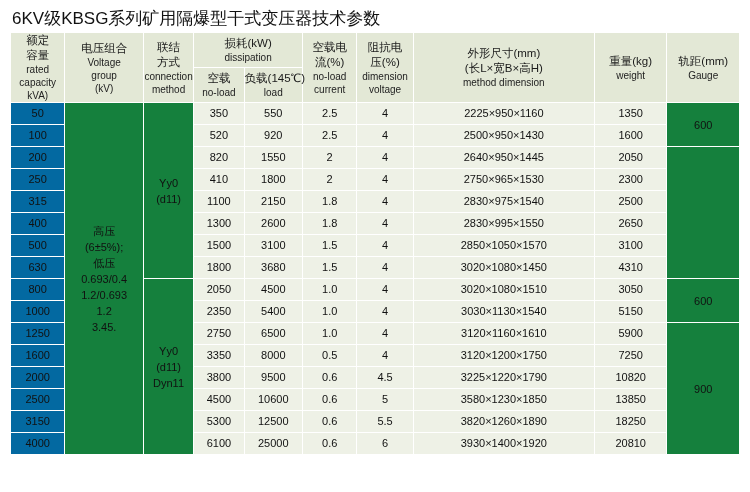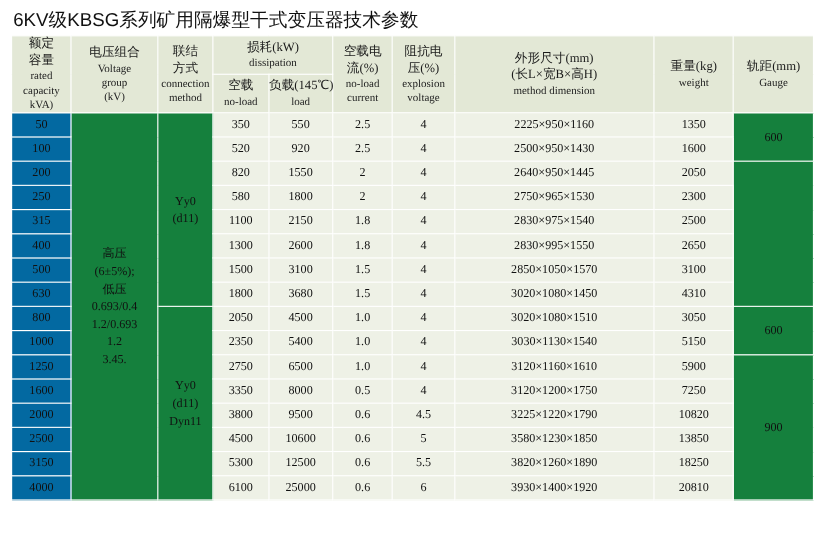"额定" table.spec { font-family: Liberation Serif, serif -> none }
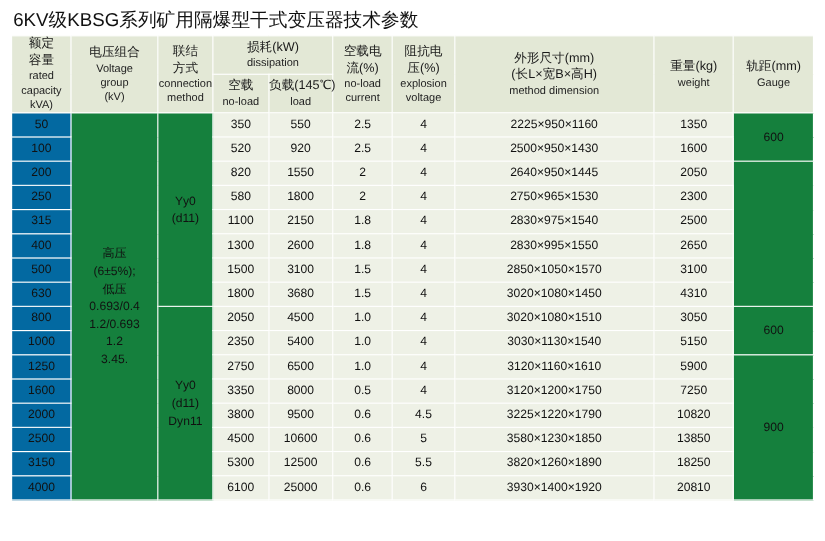"explosion" span.hdr-en { text: explosion -> dimension }
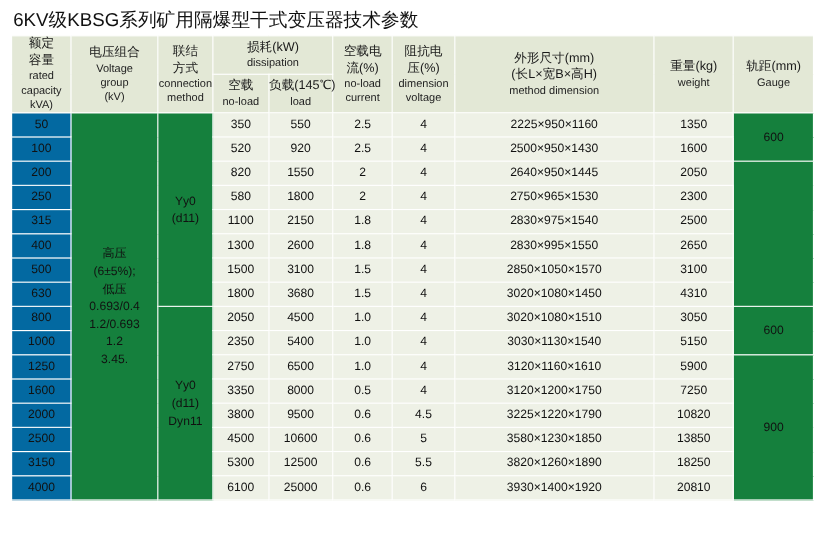"580" td { text: 580 -> 410 }
